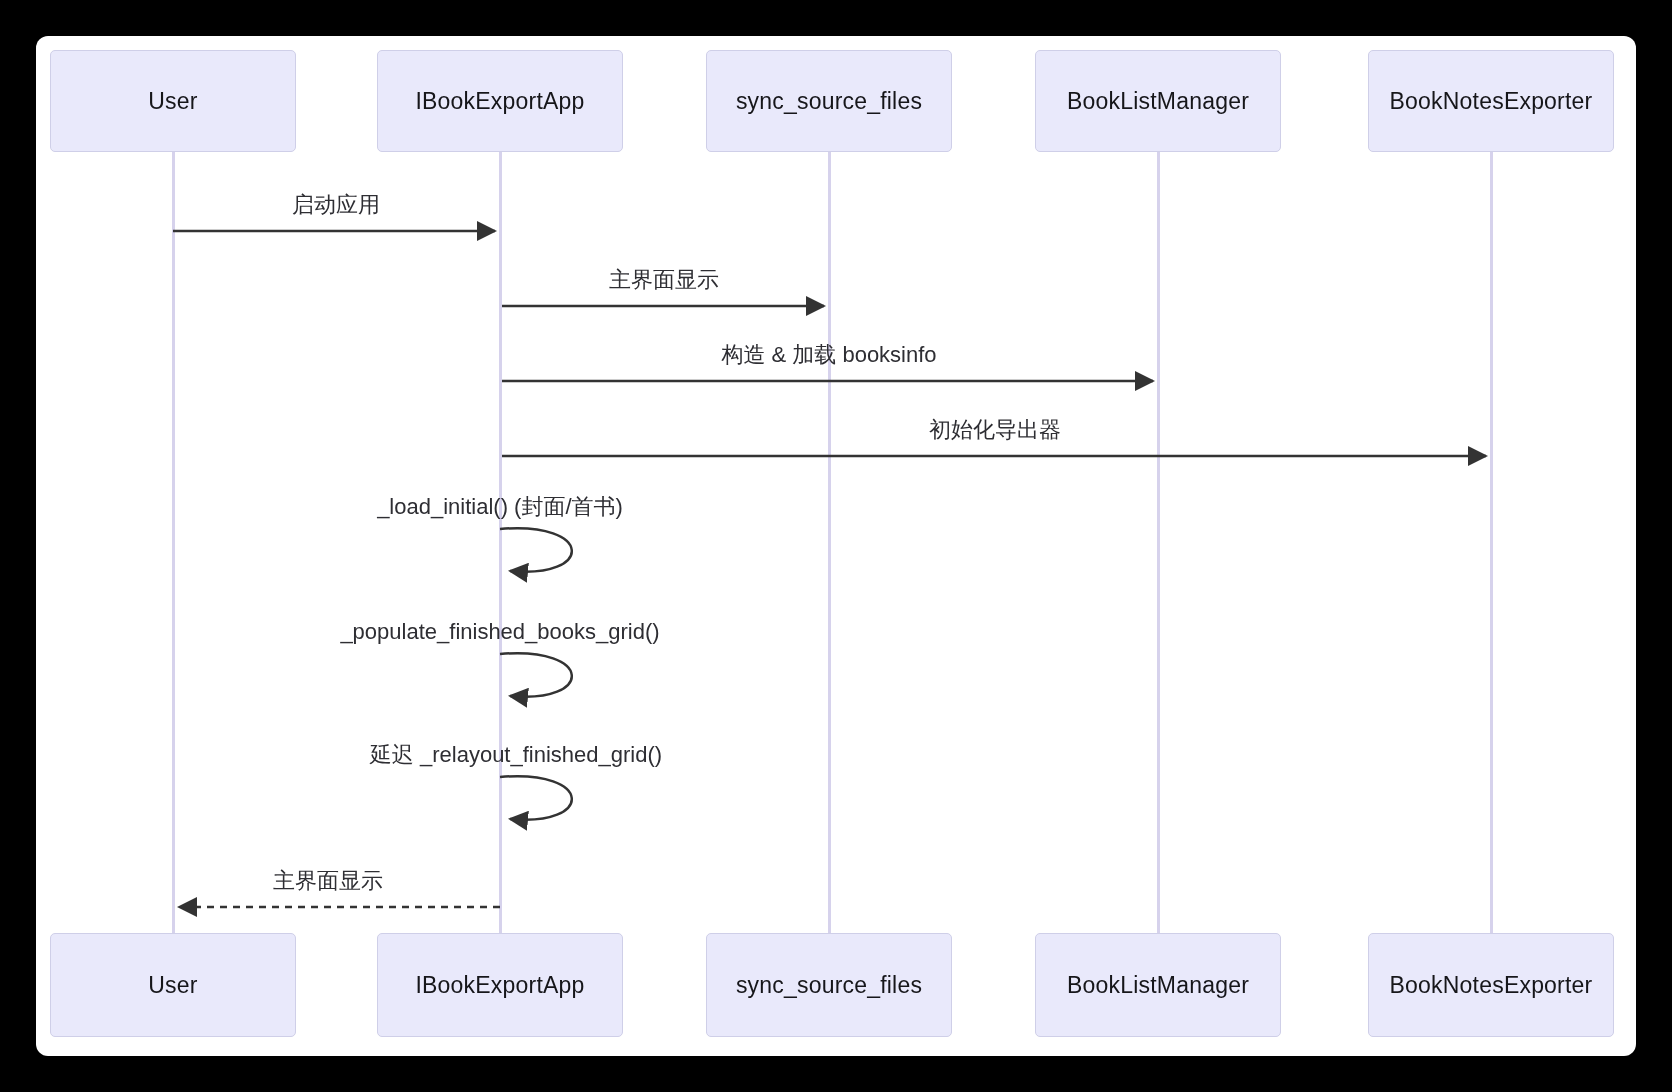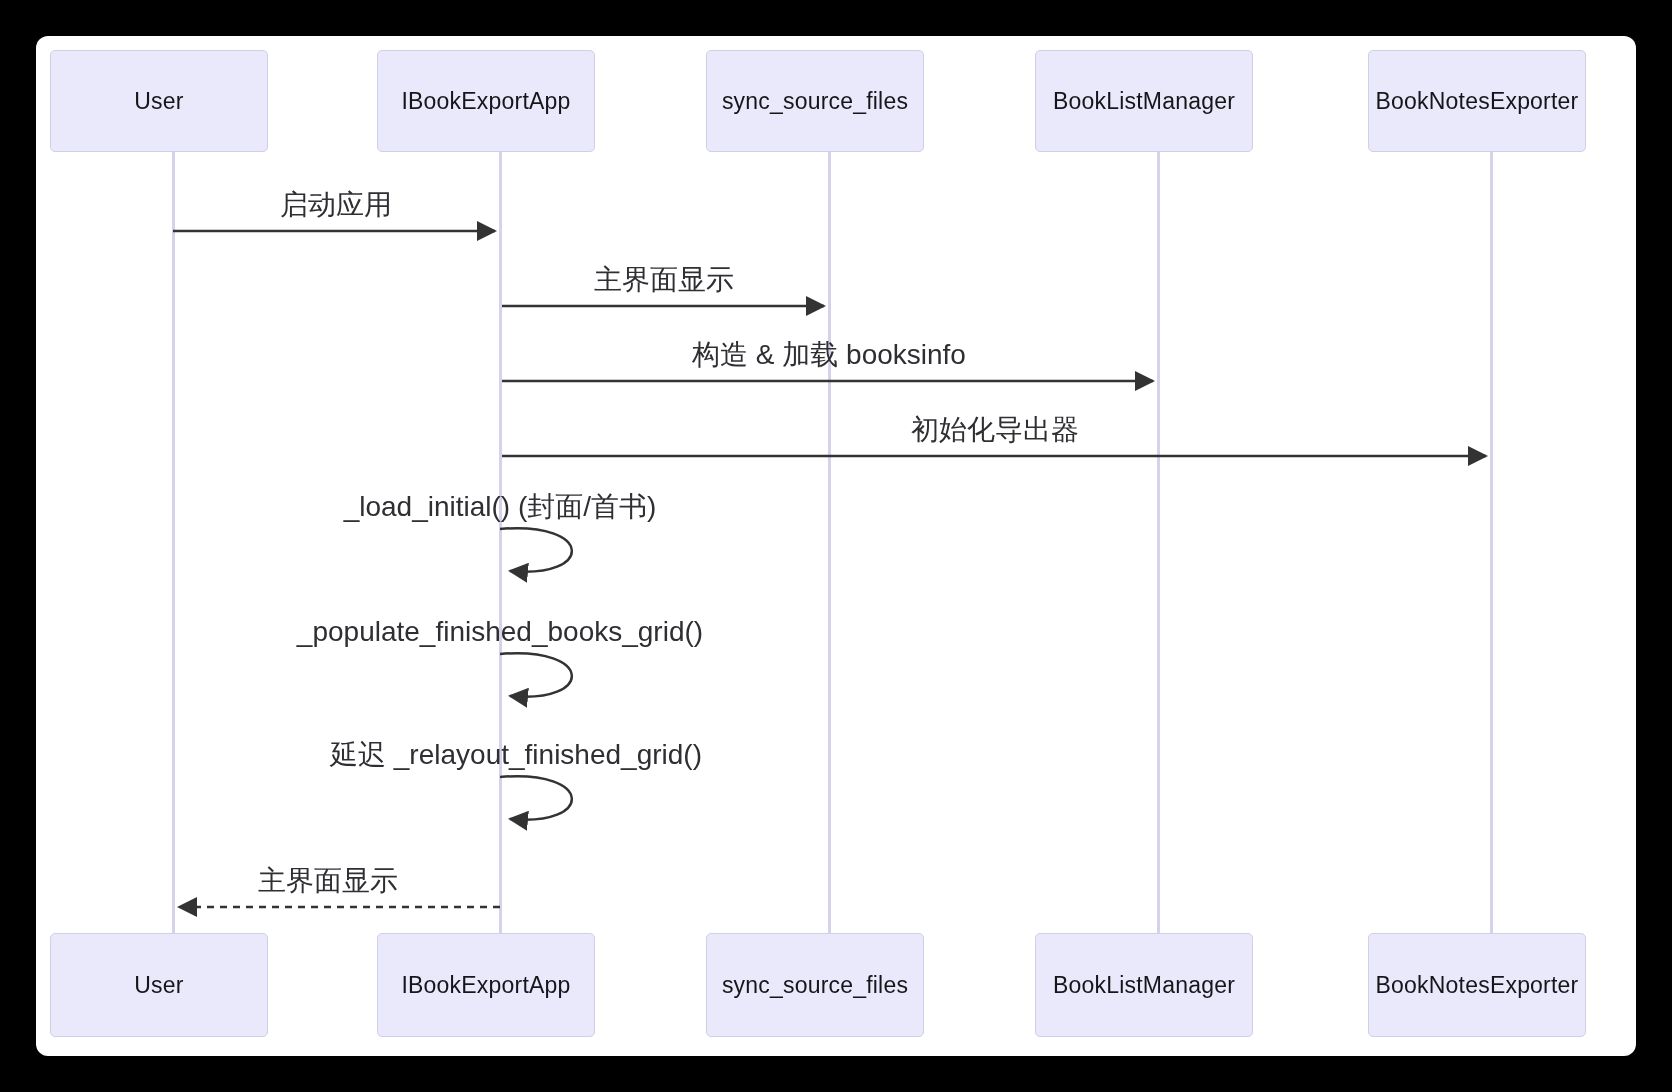"User" .actor { width: 218px -> 246px }
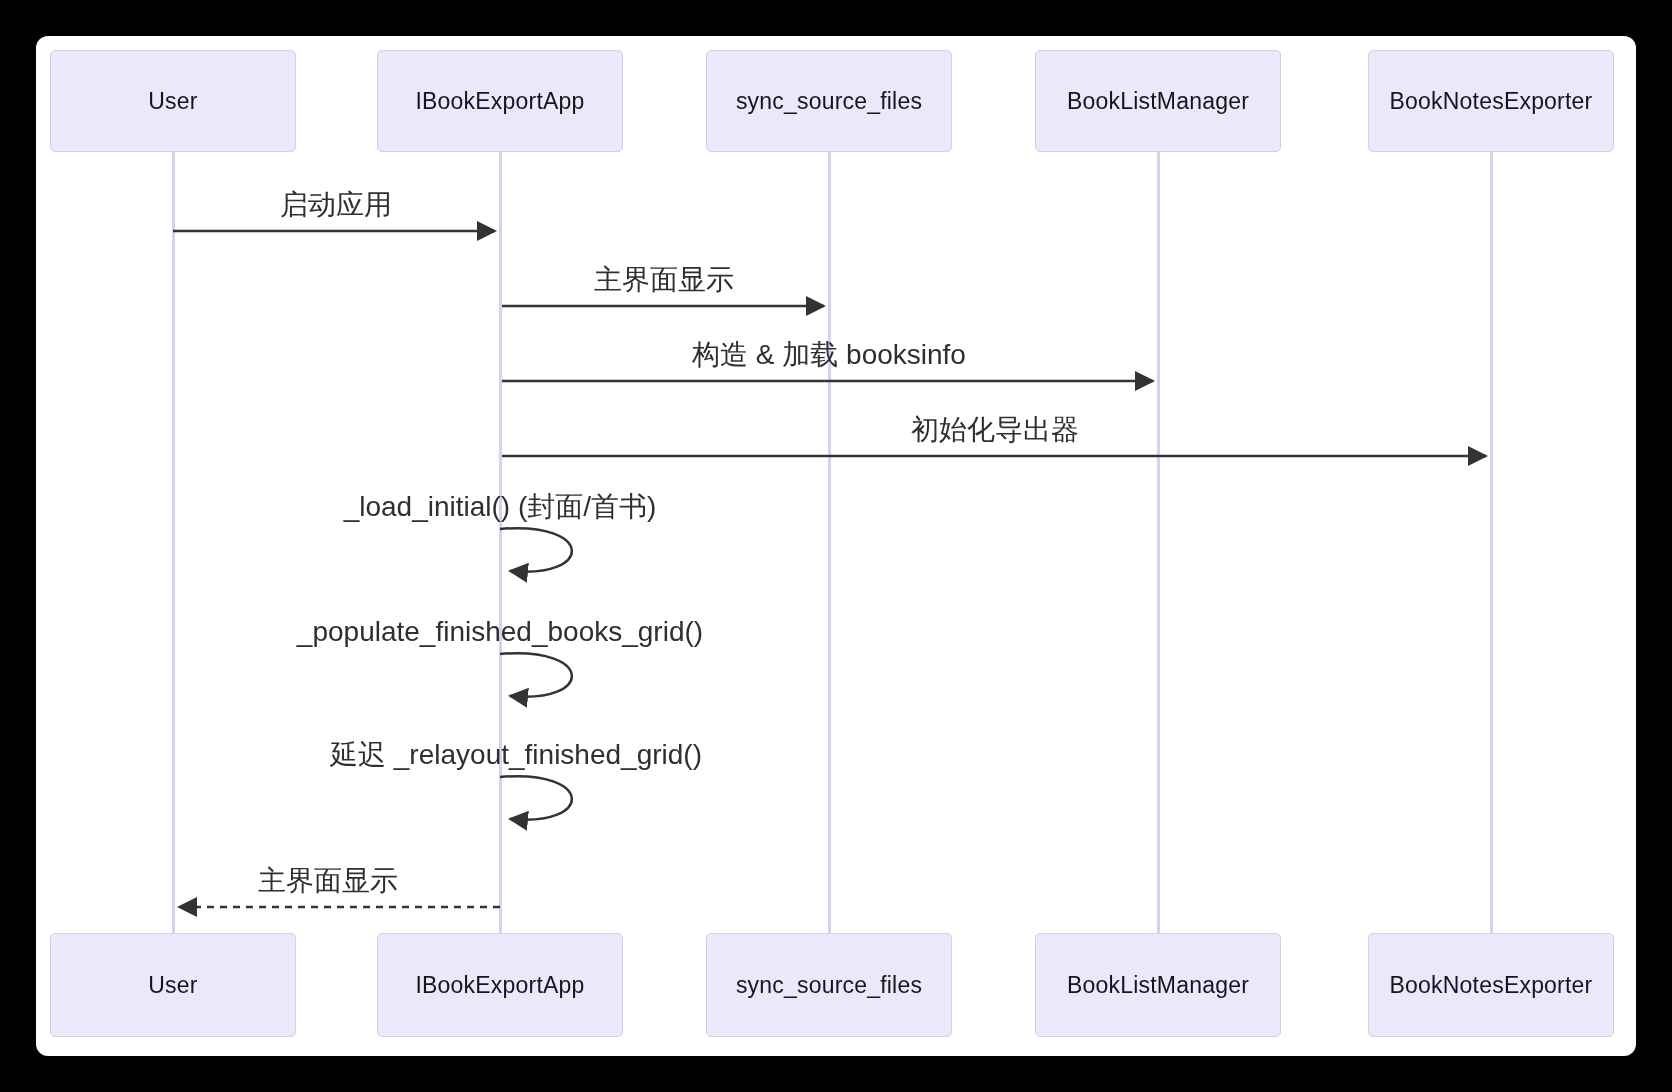"启动应用" .msg { font-size: 28px -> 22px }
